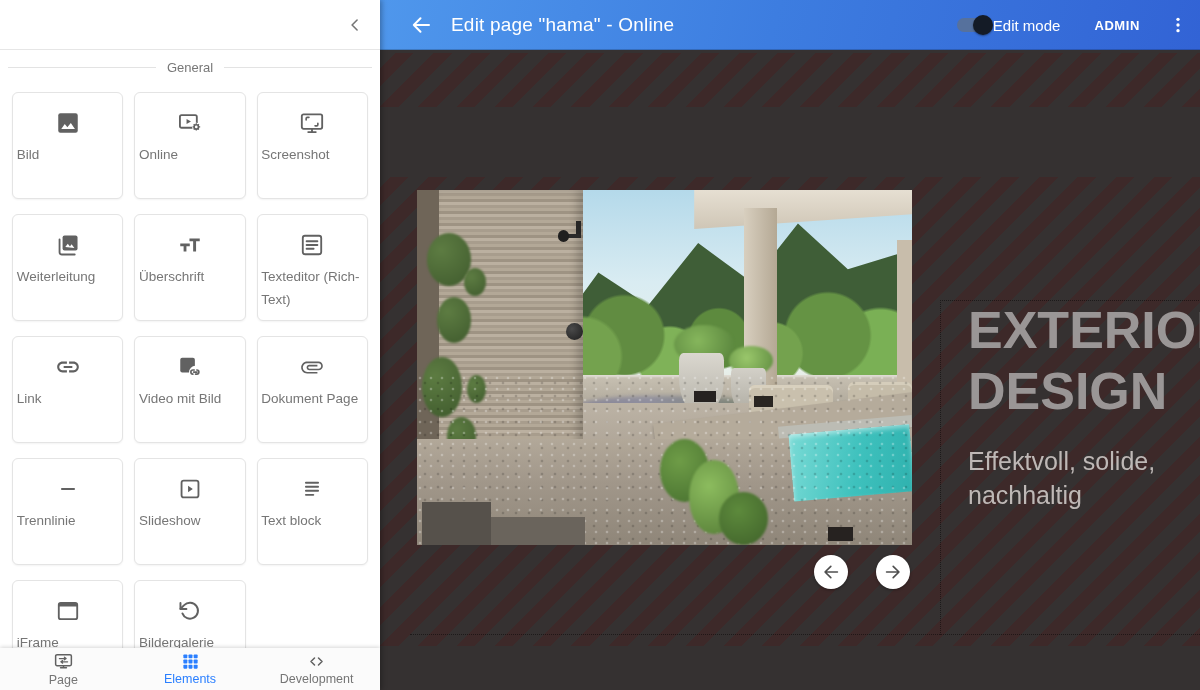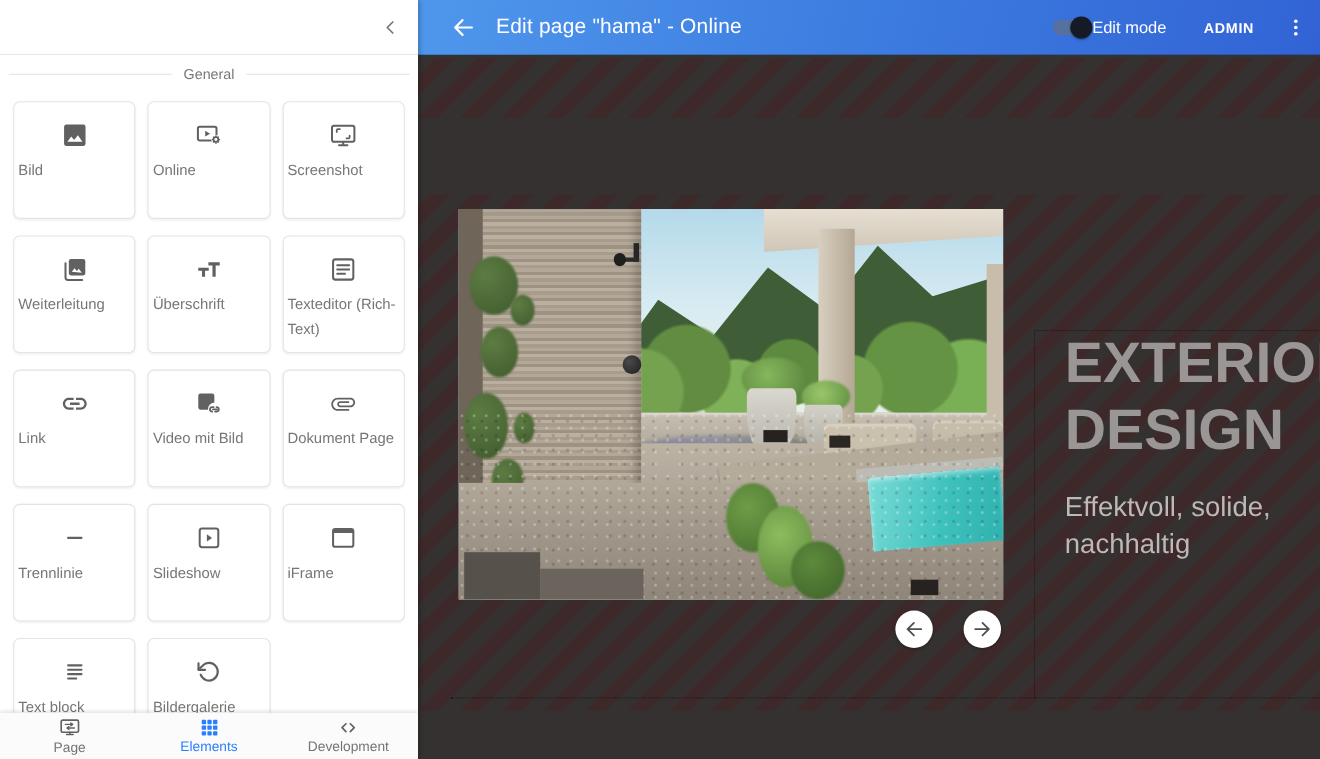"iFrame" div.tile { order: before "Text block" -> after "Text block" }
